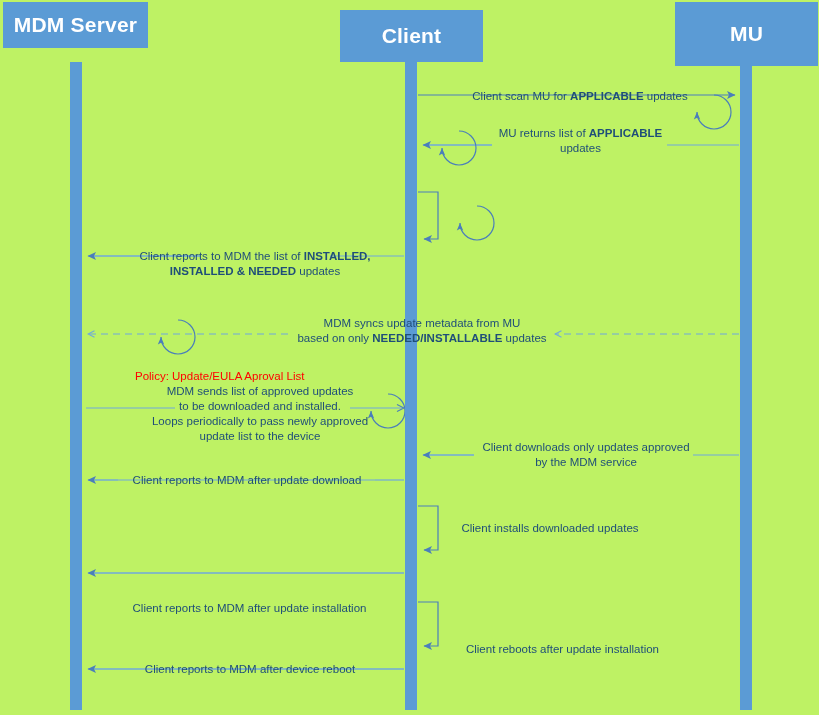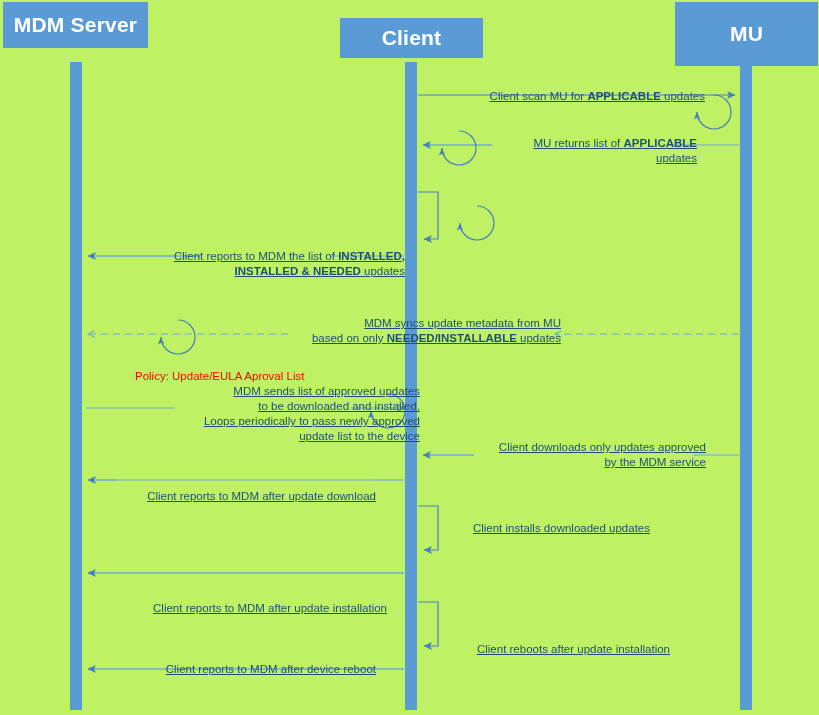"Client" div.actor-box { height: 40px -> 52px; top: 18px -> 10px }
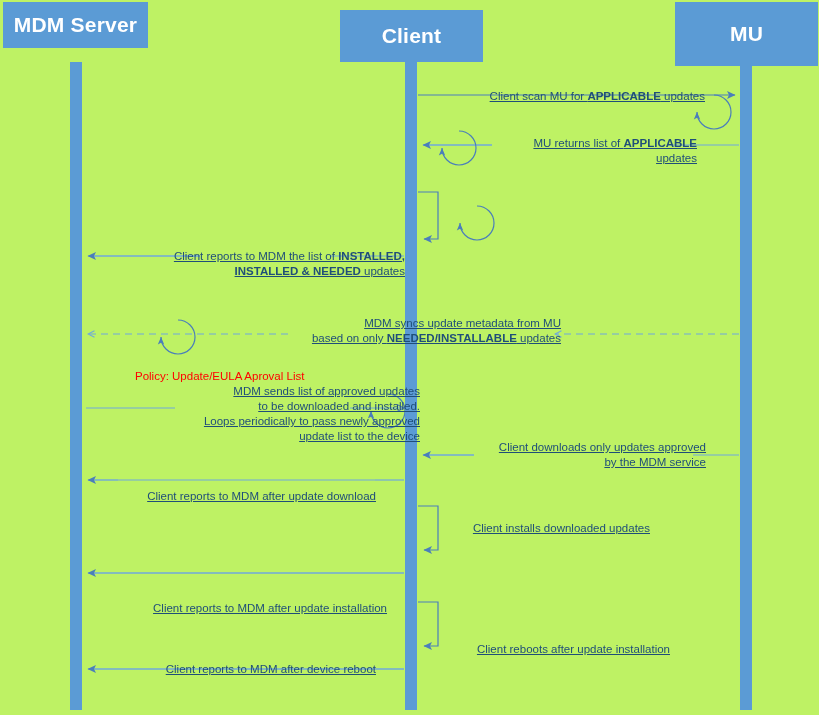"Client scan MU for APPLICABLE" .msg-label { text-align: right -> center; text-decoration: underline -> none }
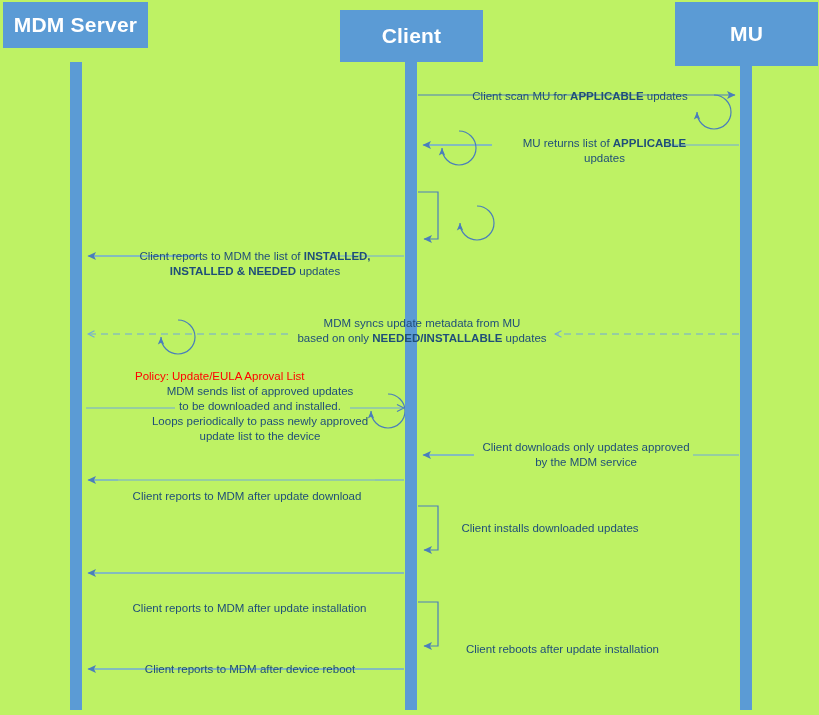"MU returns list of APPLICABLE" div.msg-label { left: 512px -> 488px; margin-top: 10px -> none }
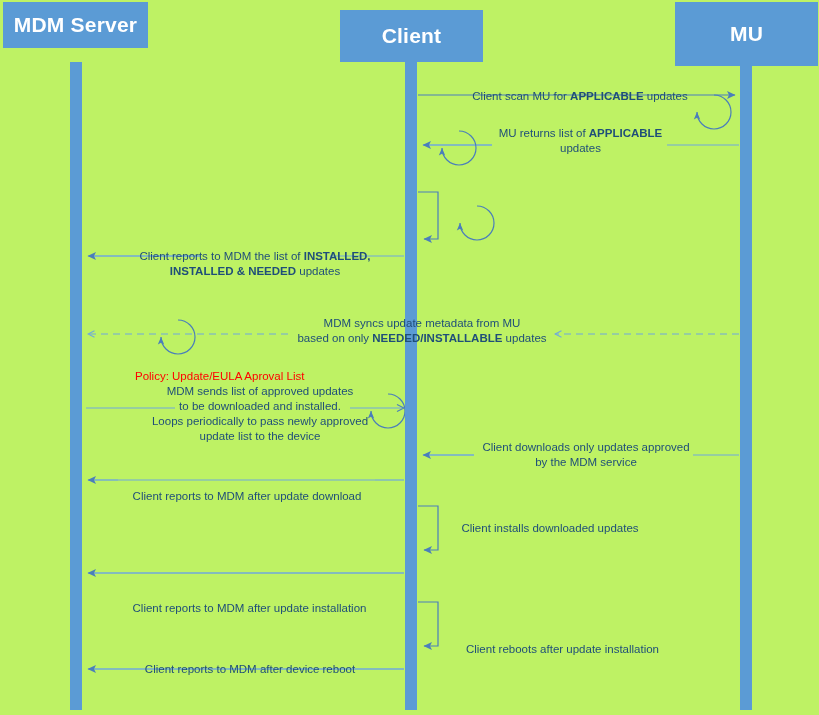"Client reports to MDM after update download" div.msg-label { margin-top: 16px -> none }
